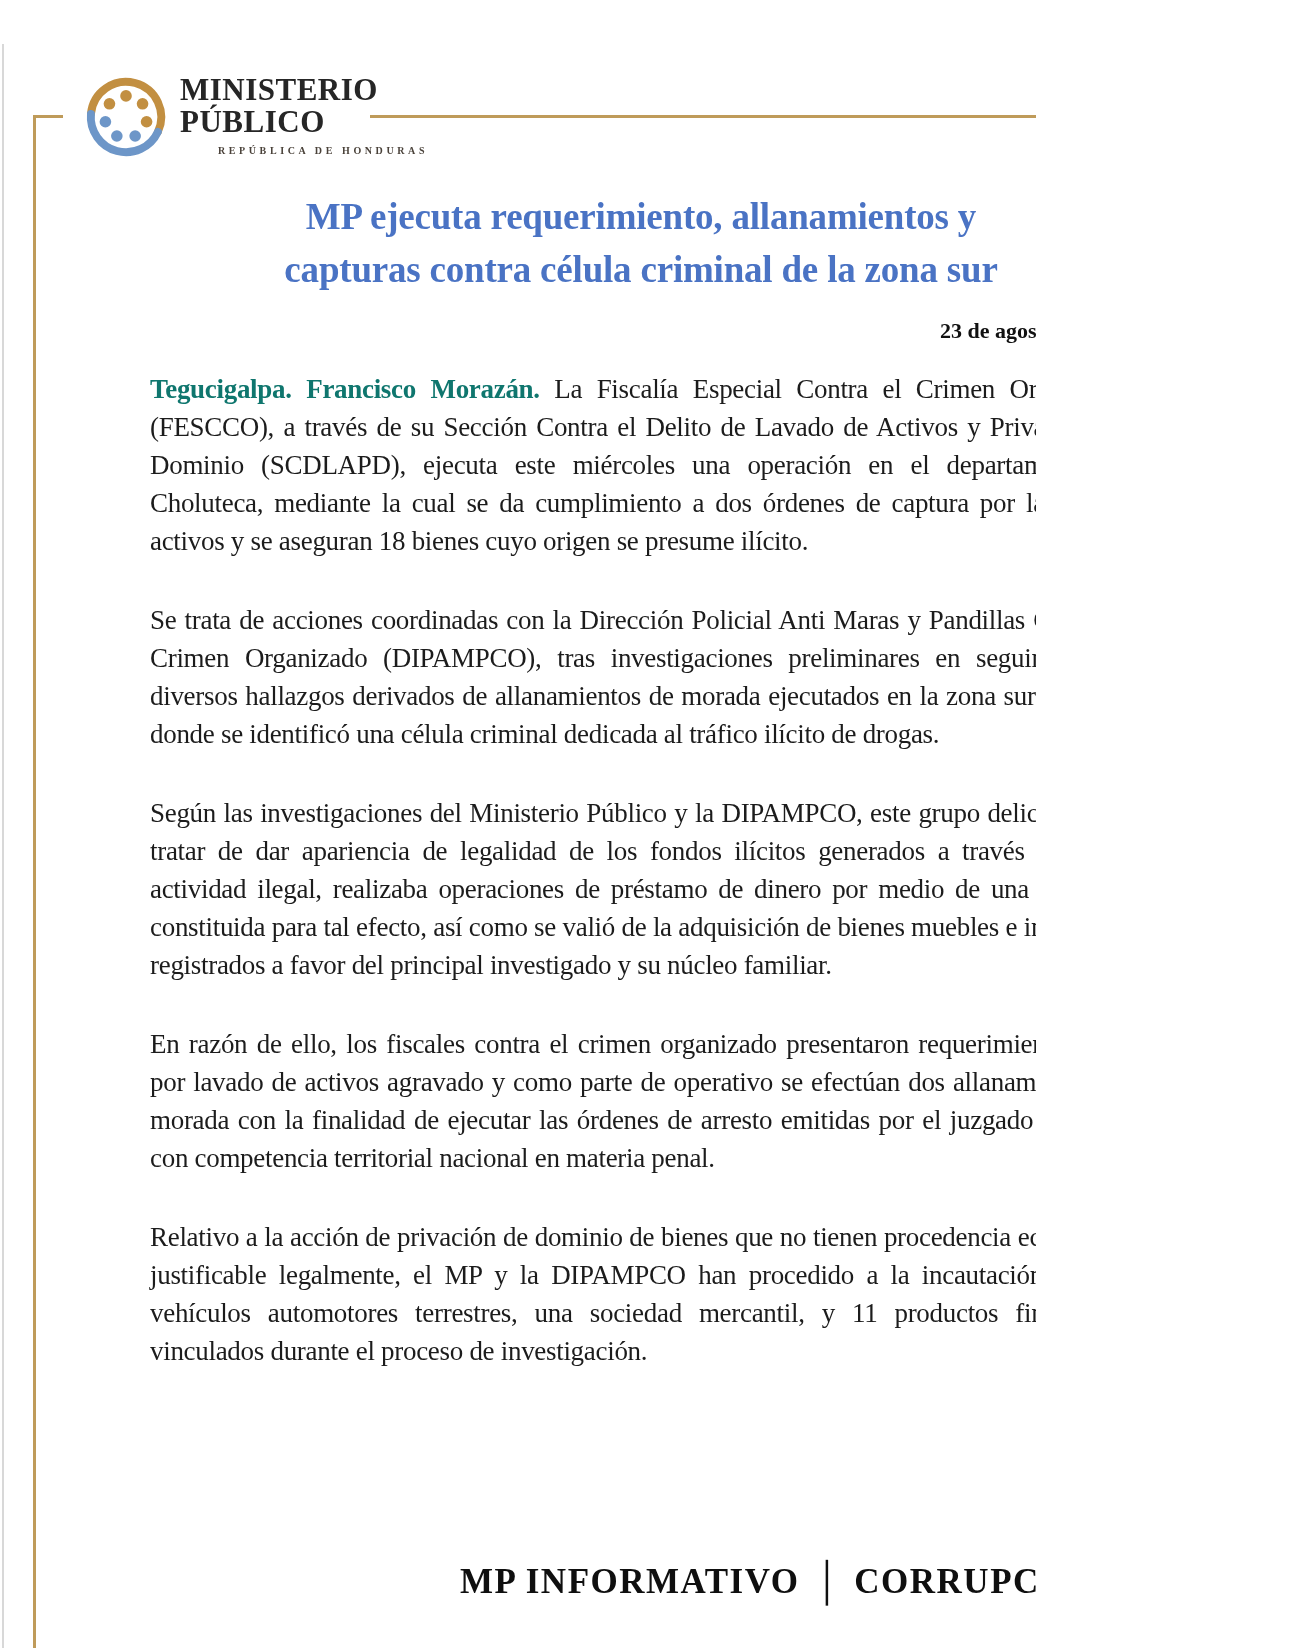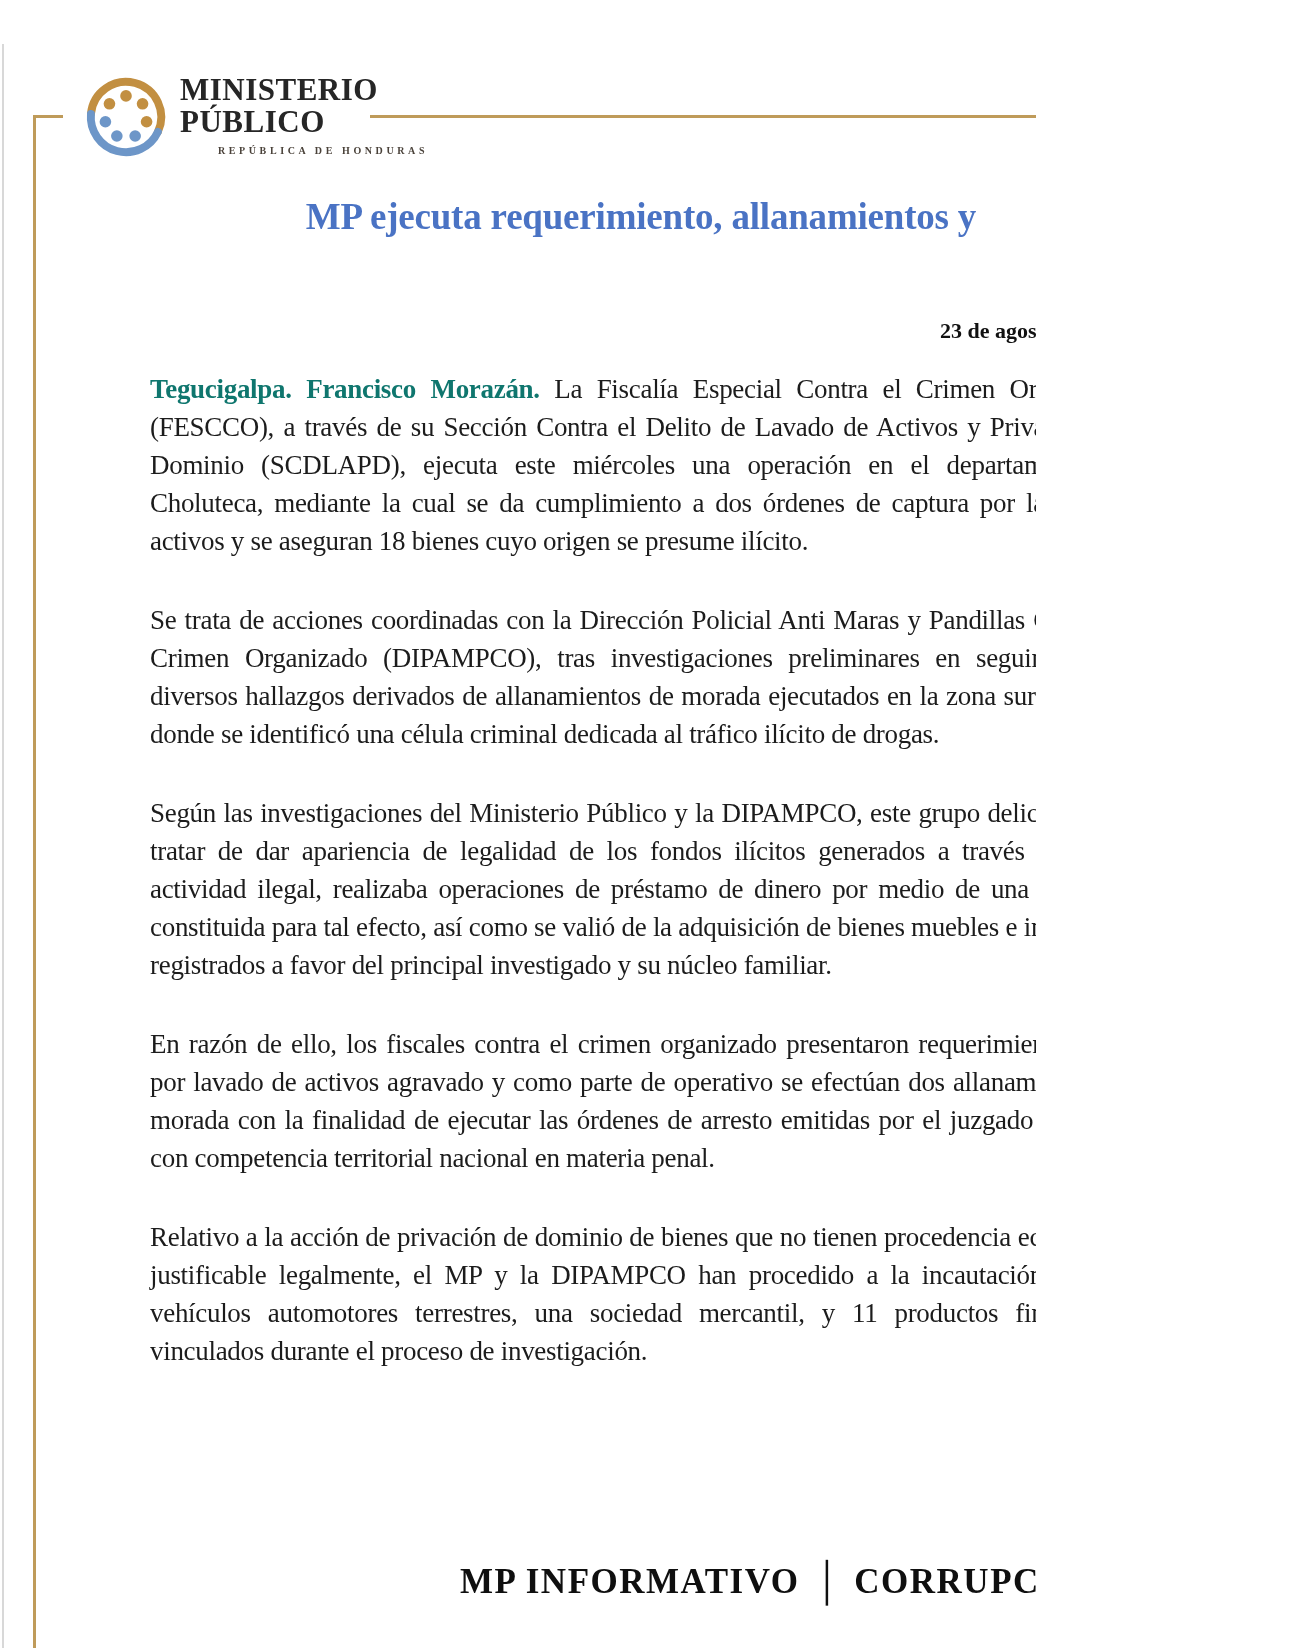"capturas contra célula criminal de" div { html: none -> <div>capturas contra célula criminal de la zona sur</div> }
